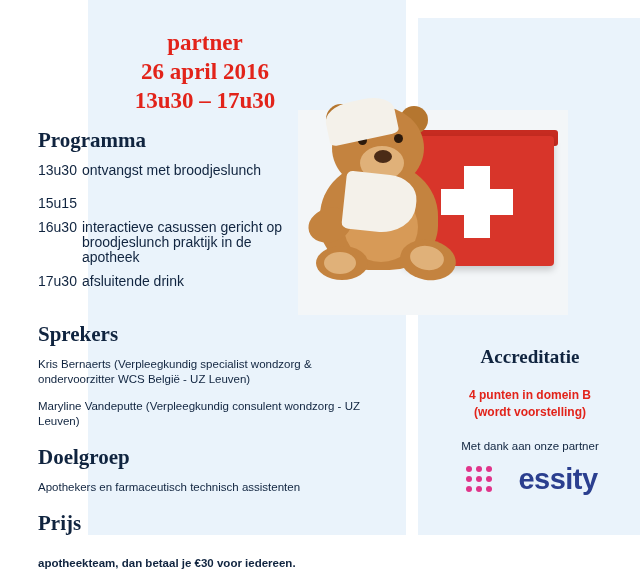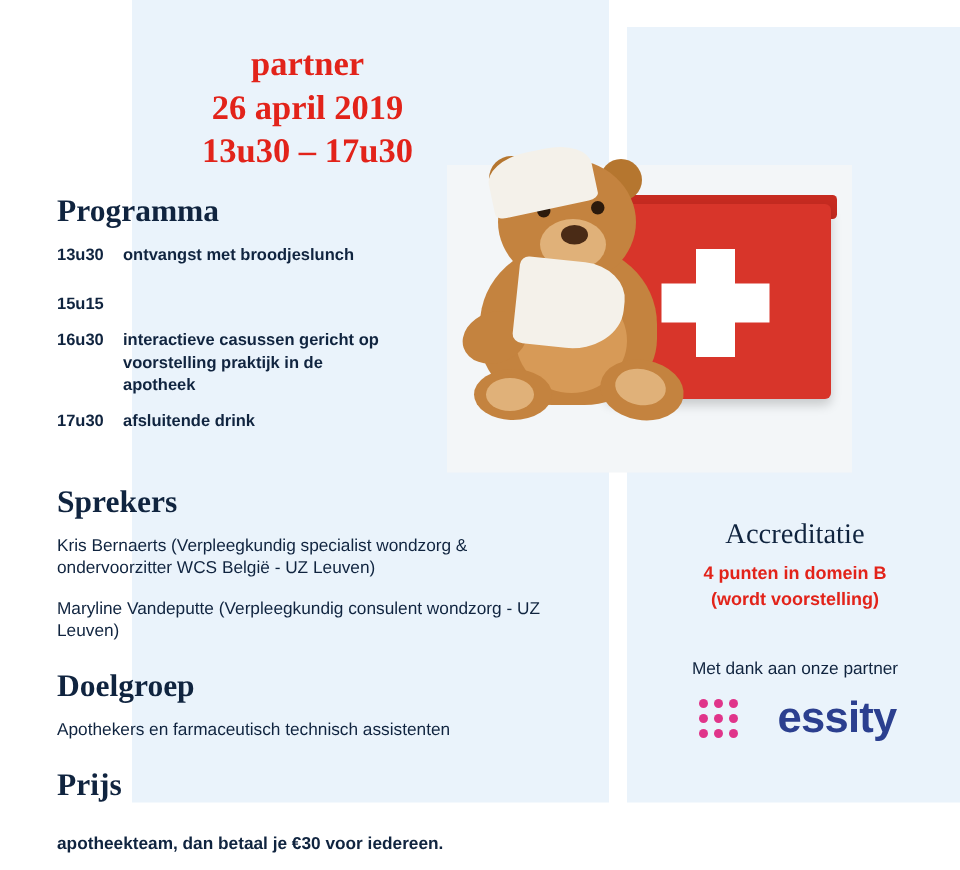"26 april 2019" div { text: 2019 -> 2016 }
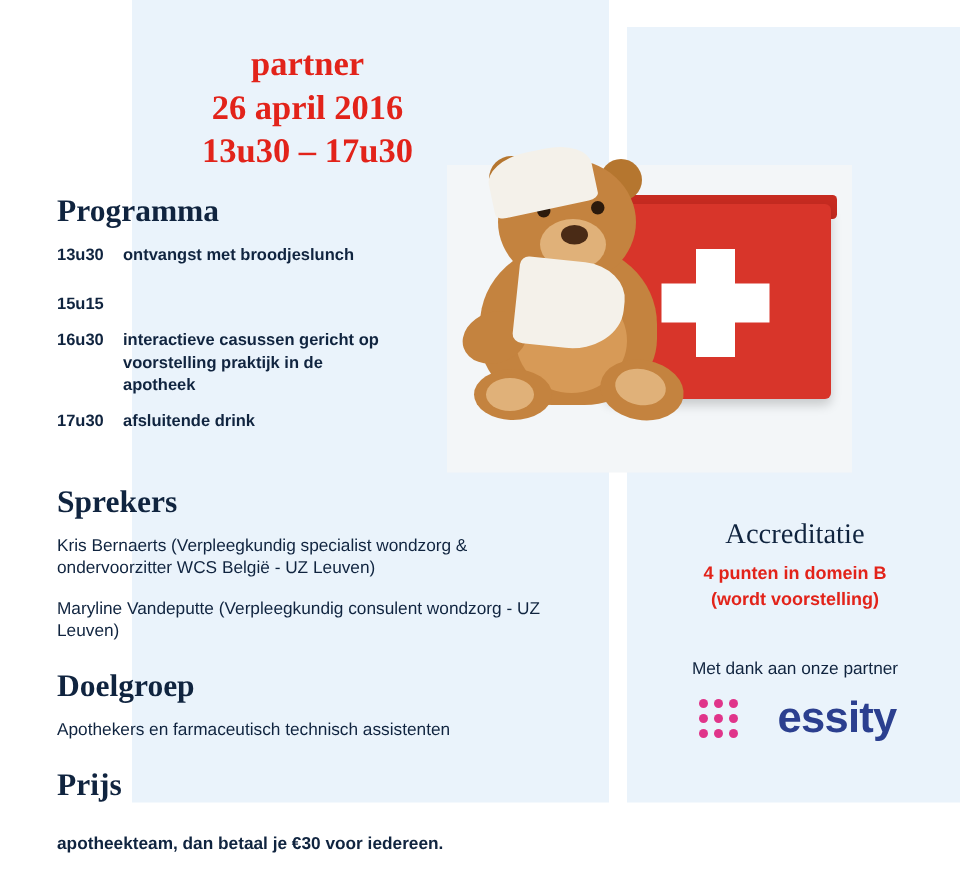"13u30" .prog-row { font-size: 11px -> 14px; font-weight: bold -> none }
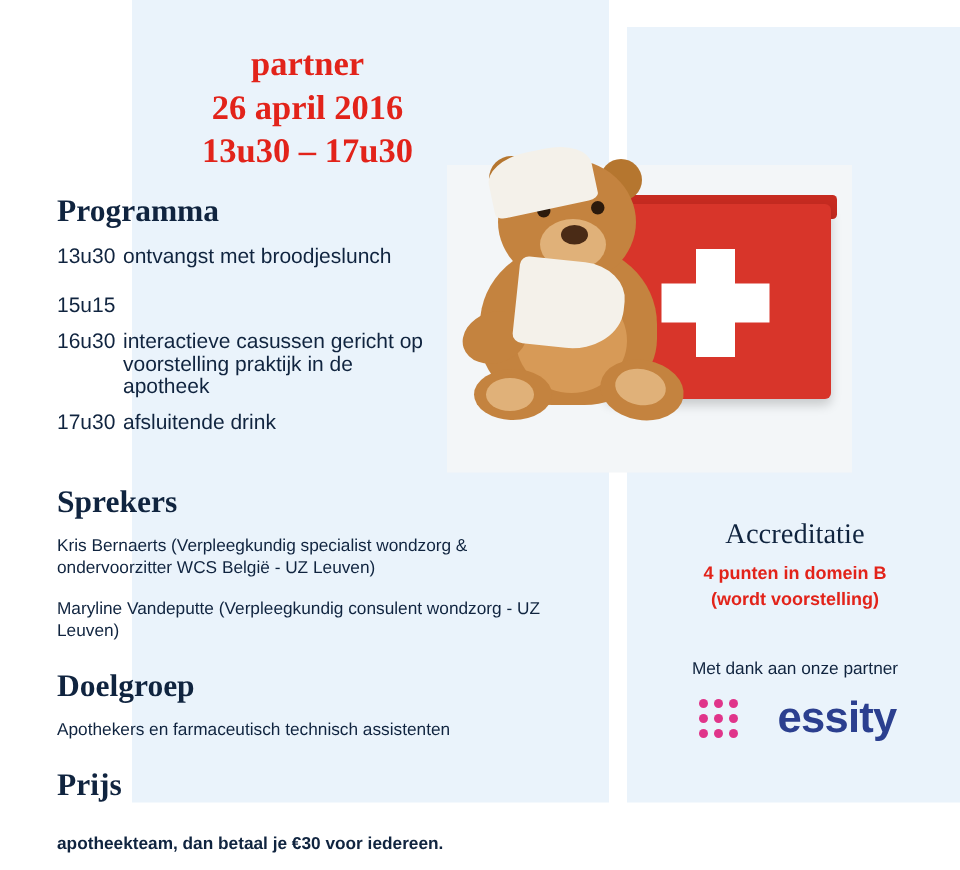"voorstelling praktijk in de" div { text: voorstelling -> broodjeslunch }
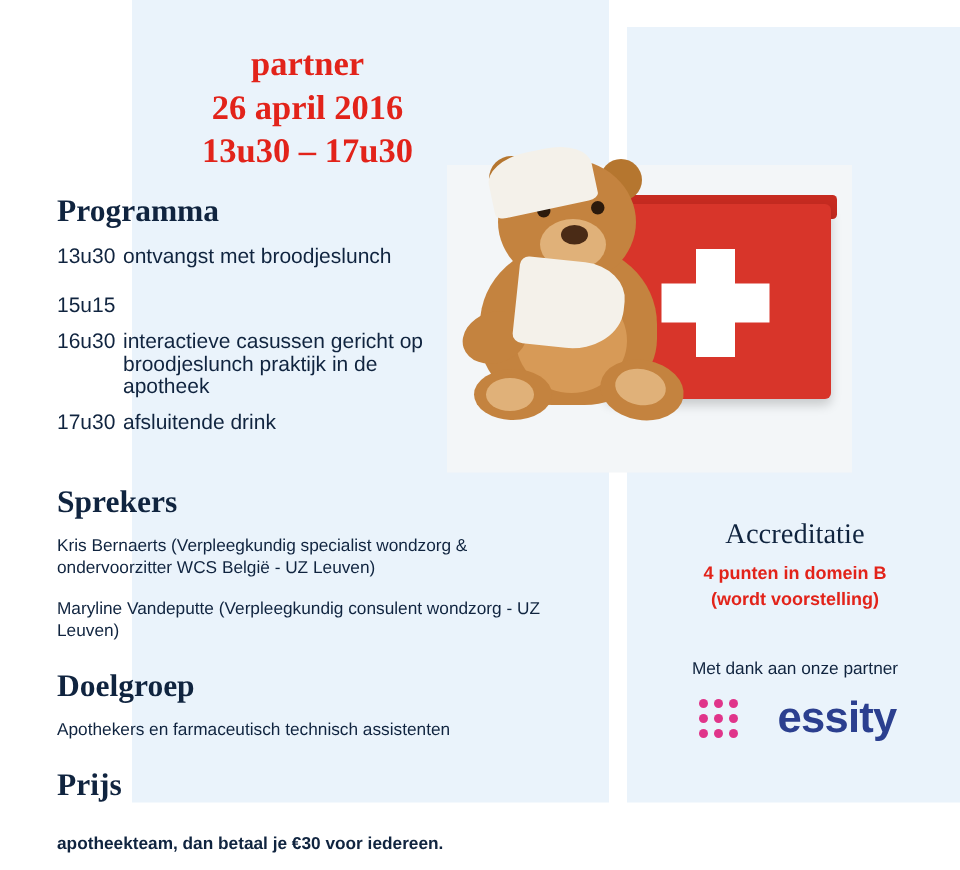"Accreditatie" .accred-title { font-weight: normal -> bold; margin-bottom: 6px -> 19px }
